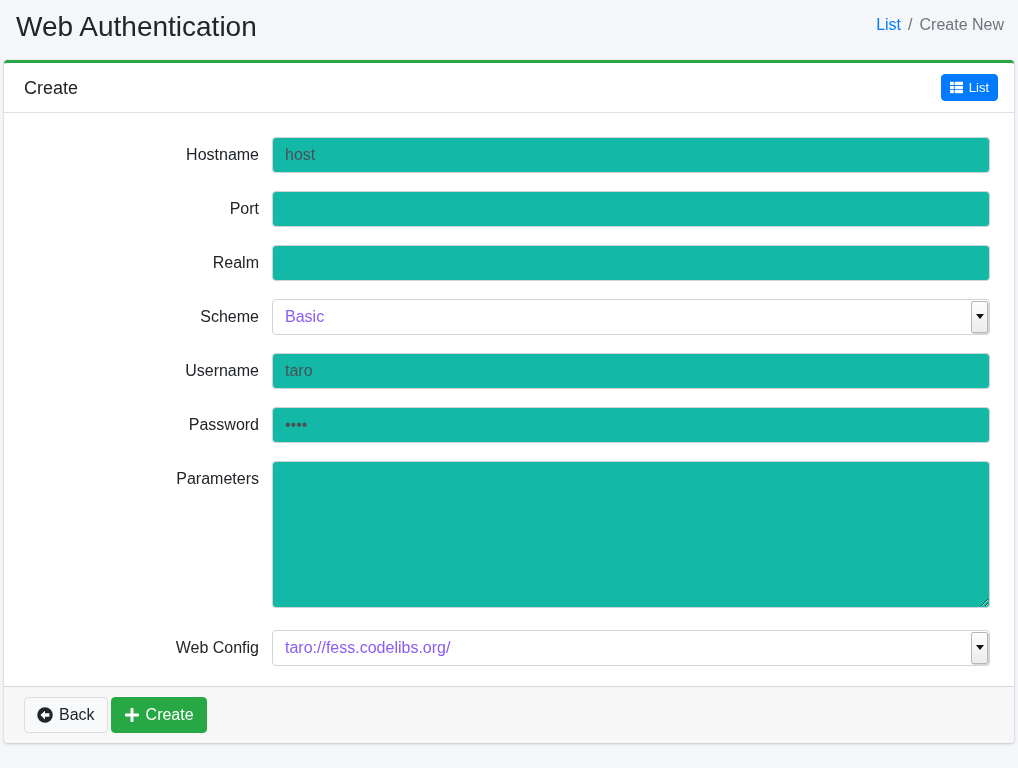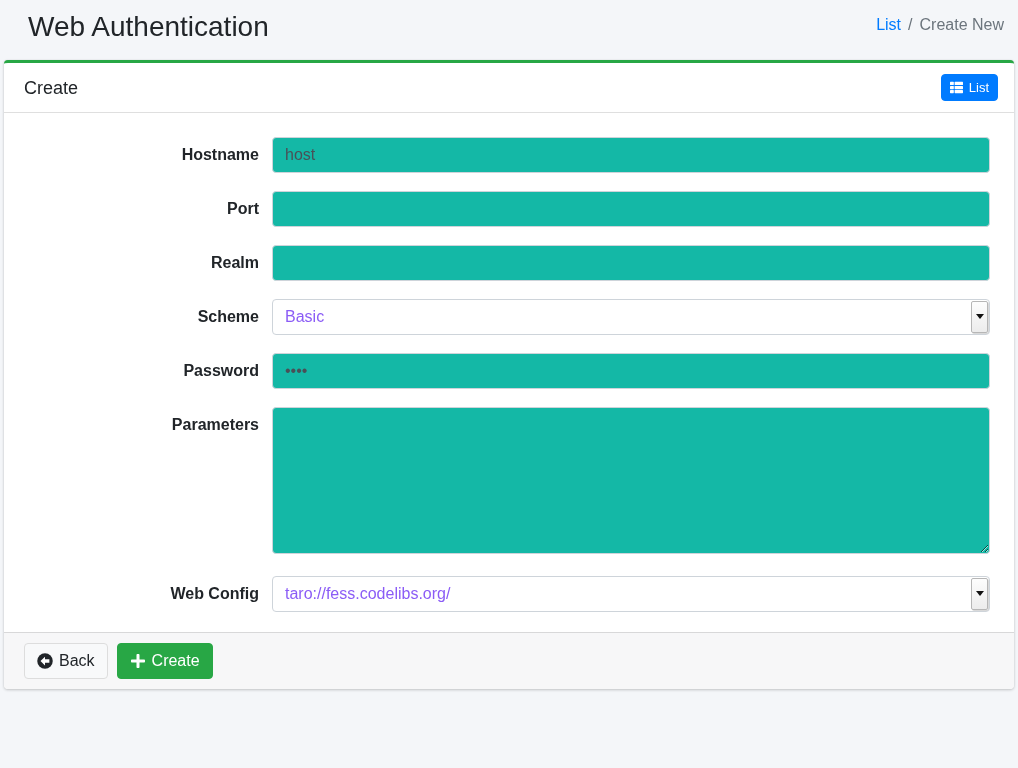"Web Authentication" .page-header { padding: 8px 14px 0 28px -> 8px 14px 0 16px }
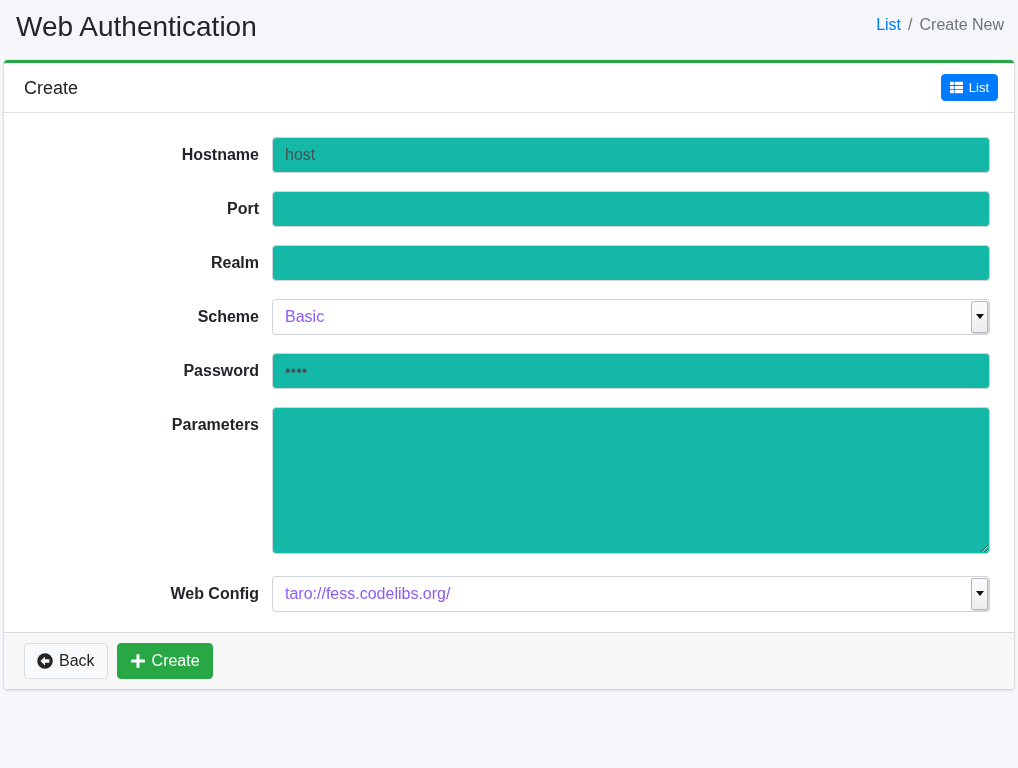"Hostname" .col-label { font-weight: bold -> normal }
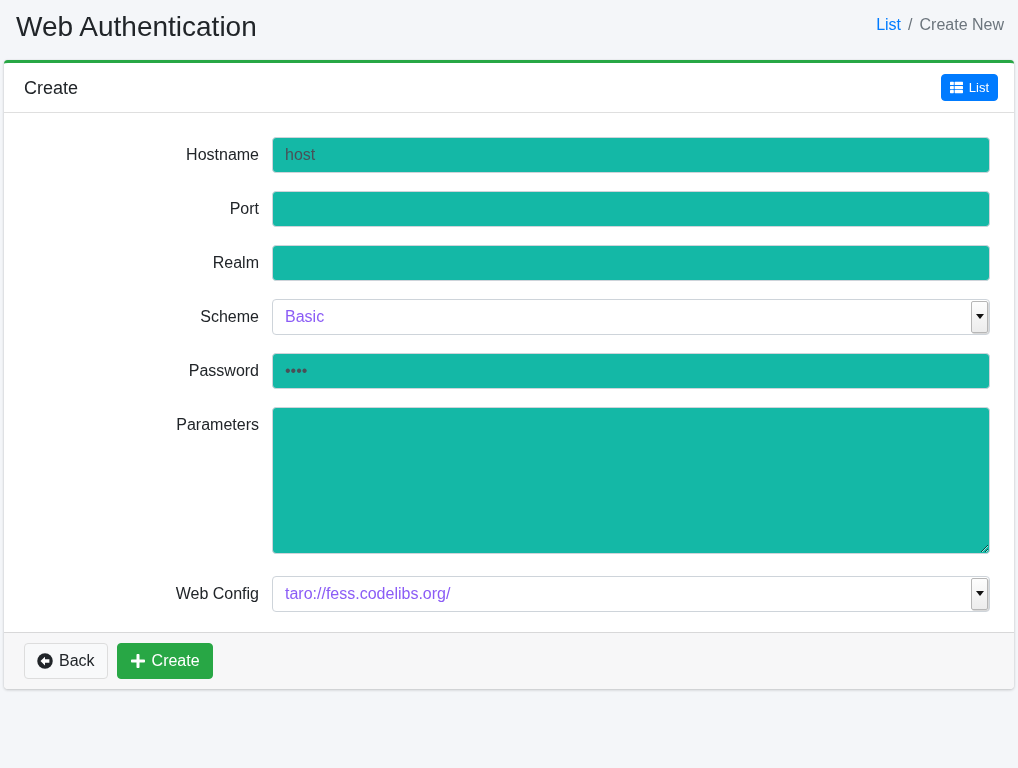"Username" div.form-group { html: none -> <div> <label>Username</label> <div> <input> </div> </div> }
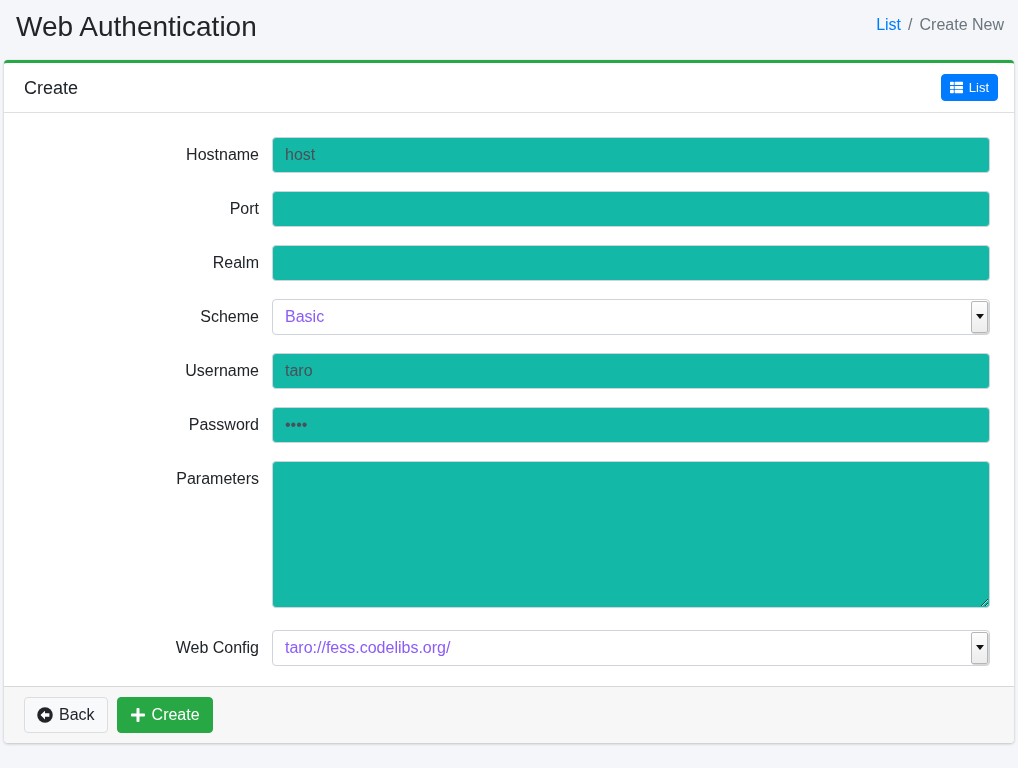"Back" .card-footer { gap: 9px -> 3px }
